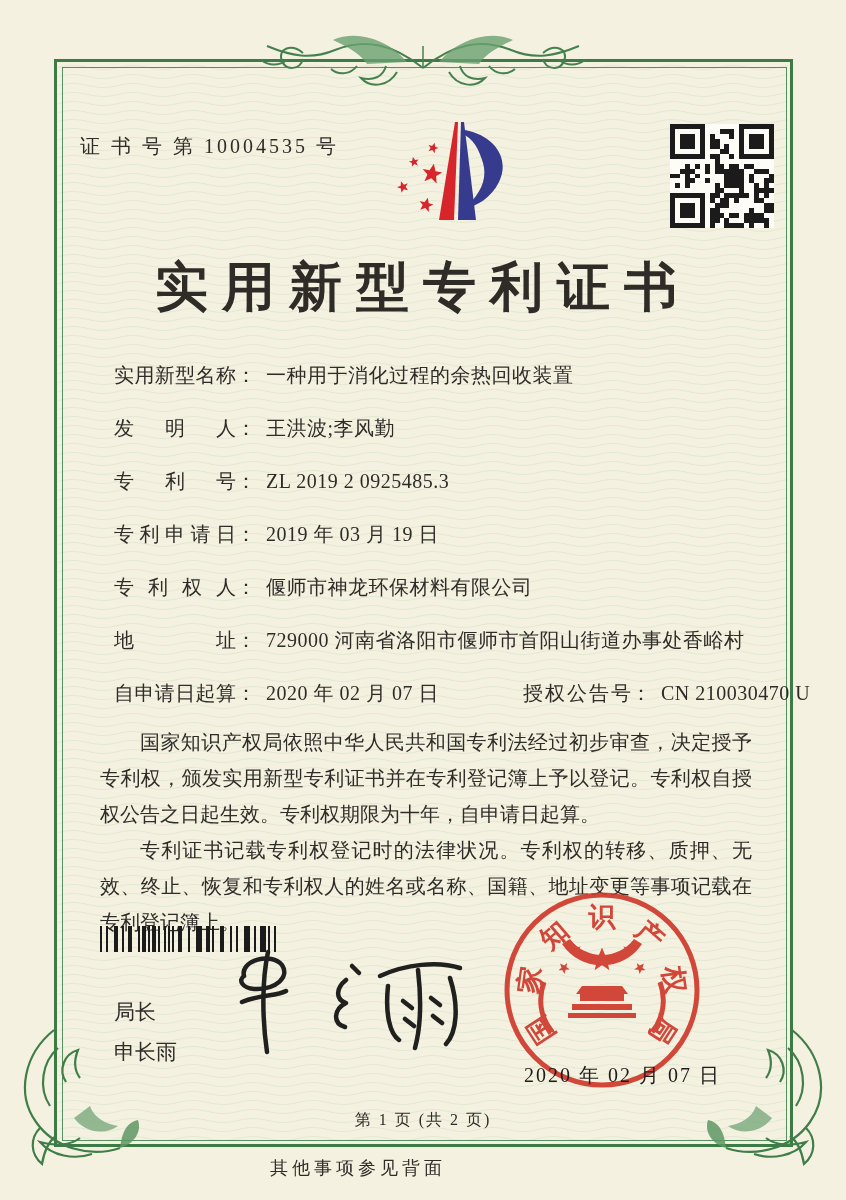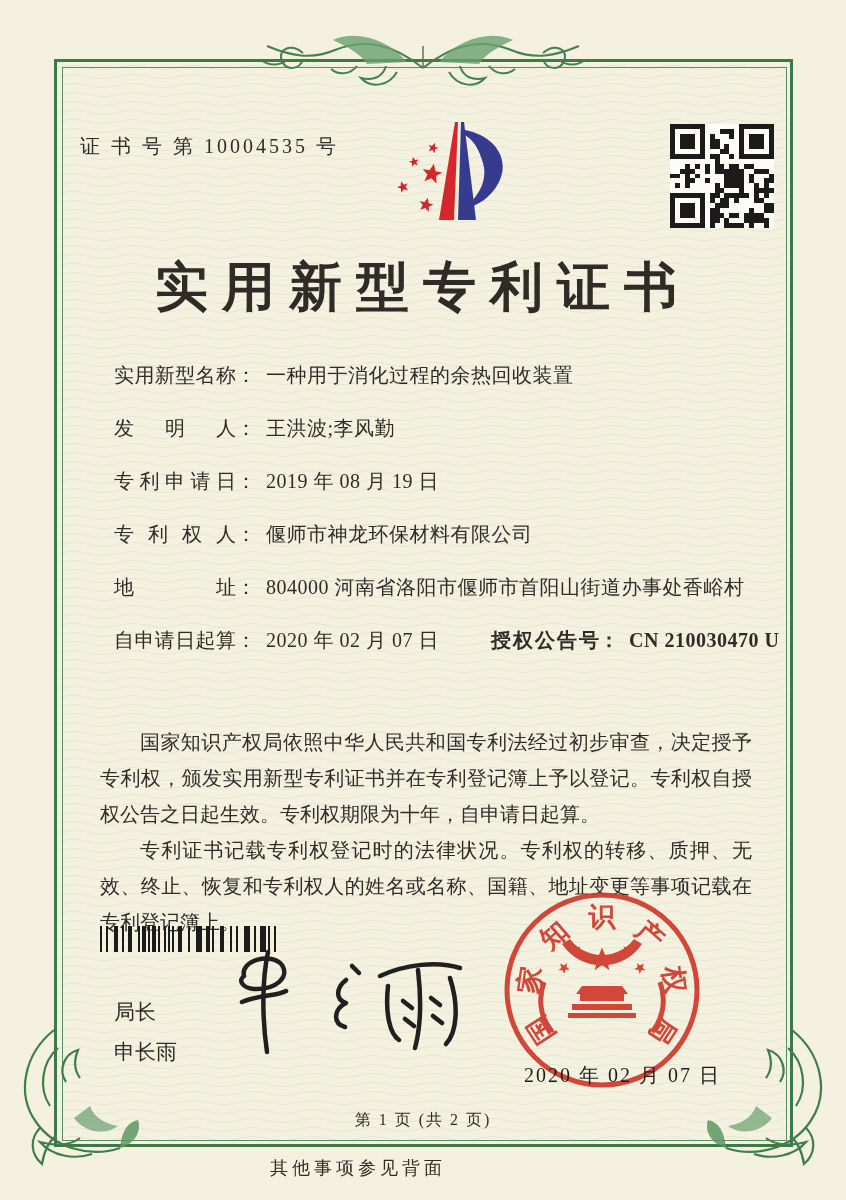"专利号： ZL 2019 2 0925485.3" div.frow { html: none -> <div> <span>专利号</span><span>：</span><span>ZL 2019 2 0925485.3</span> </div> }
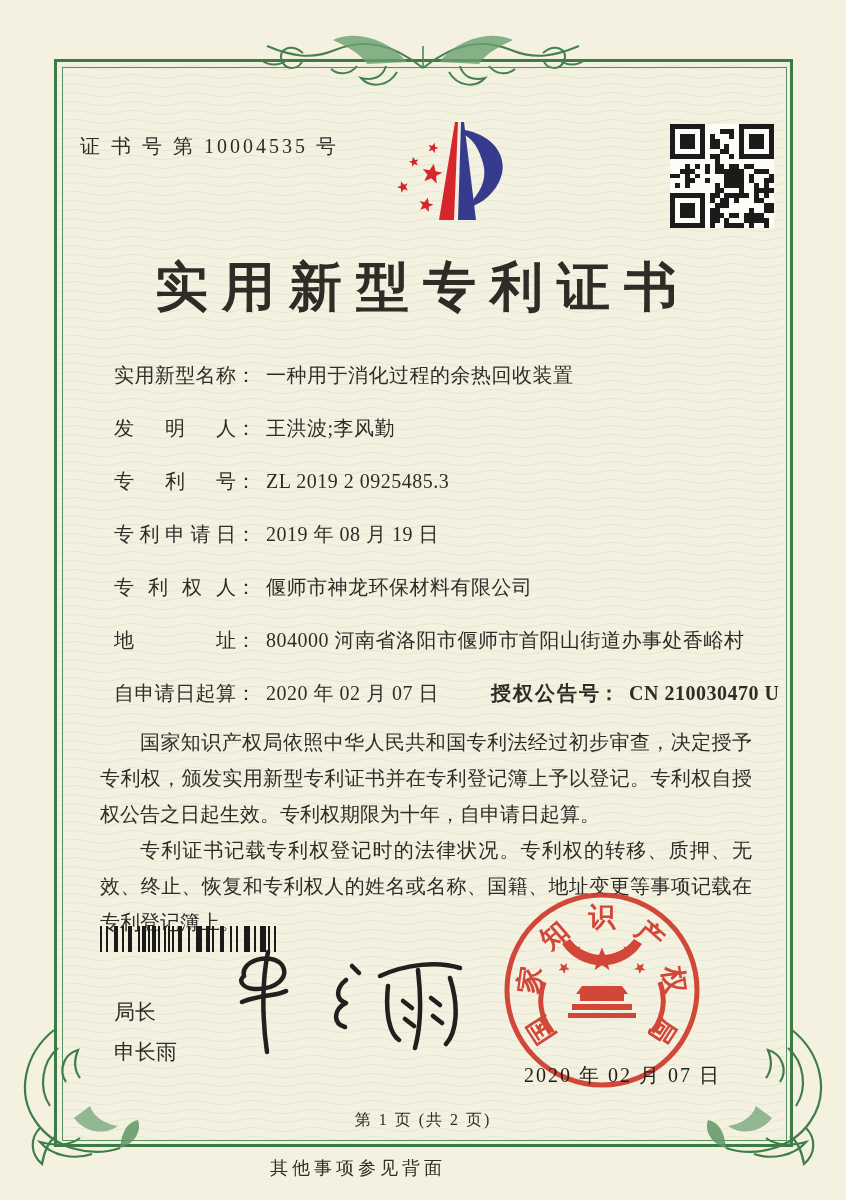"2019 年 08 月 19" span.fvalue { text: 08 -> 03 }
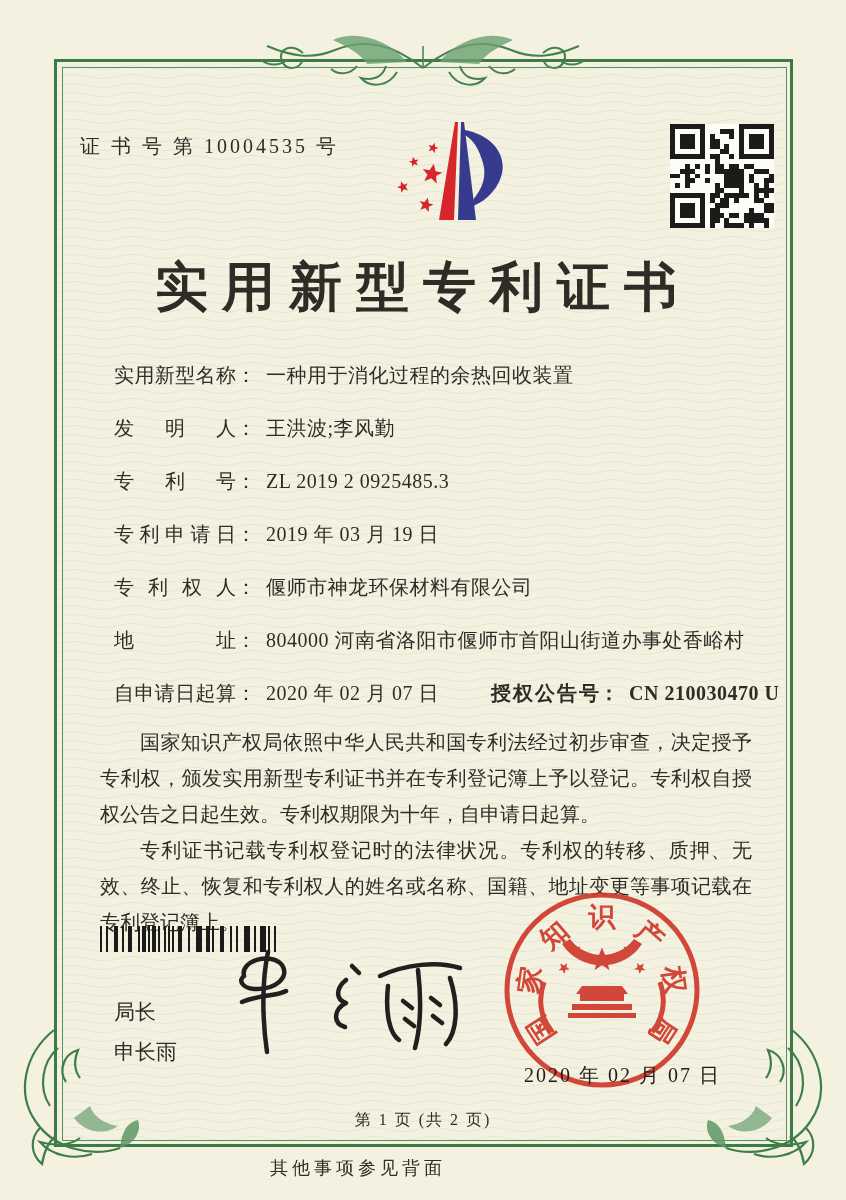"804000 河南省洛阳市偃师市首阳山街道办事处香峪村" span.fvalue { text: 804000 -> 729000 }
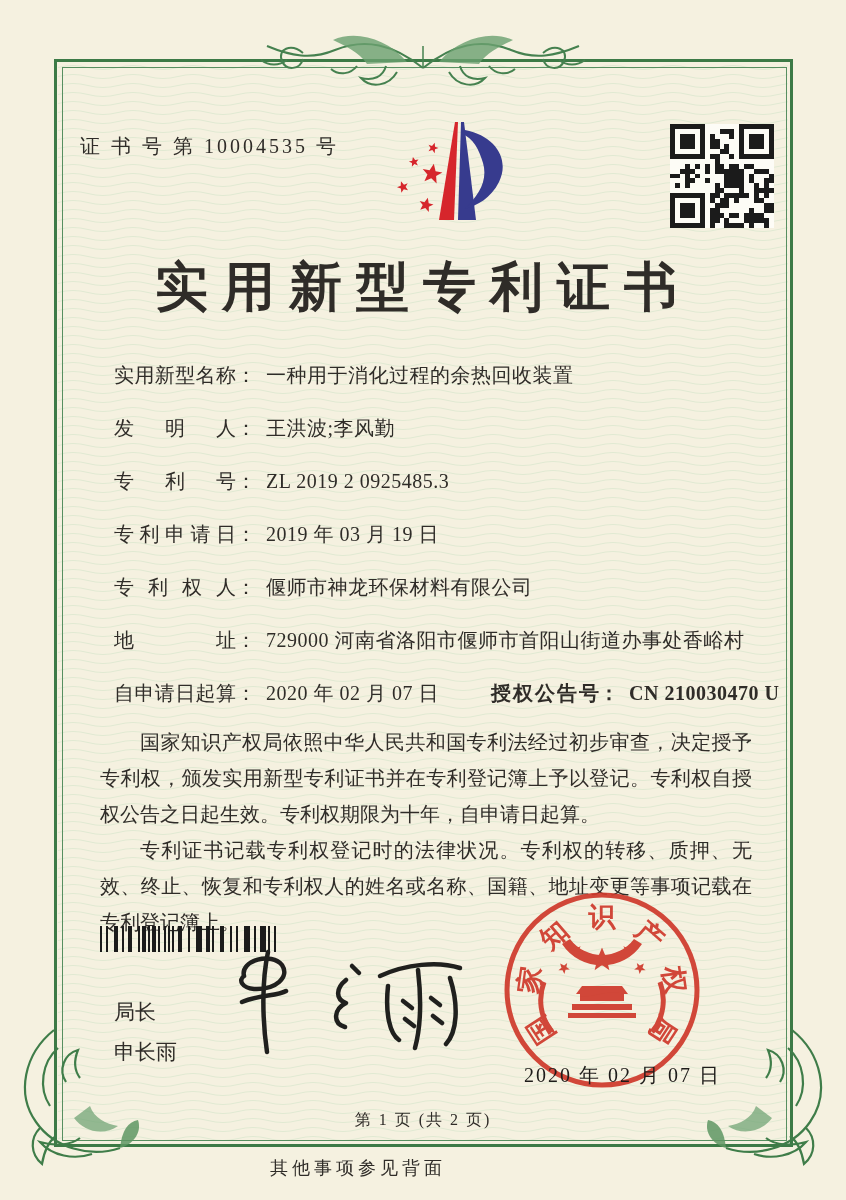"授权公告号： CN 210030470 U" .pair2 { font-weight: bold -> none; margin-left: 52px -> 84px }
